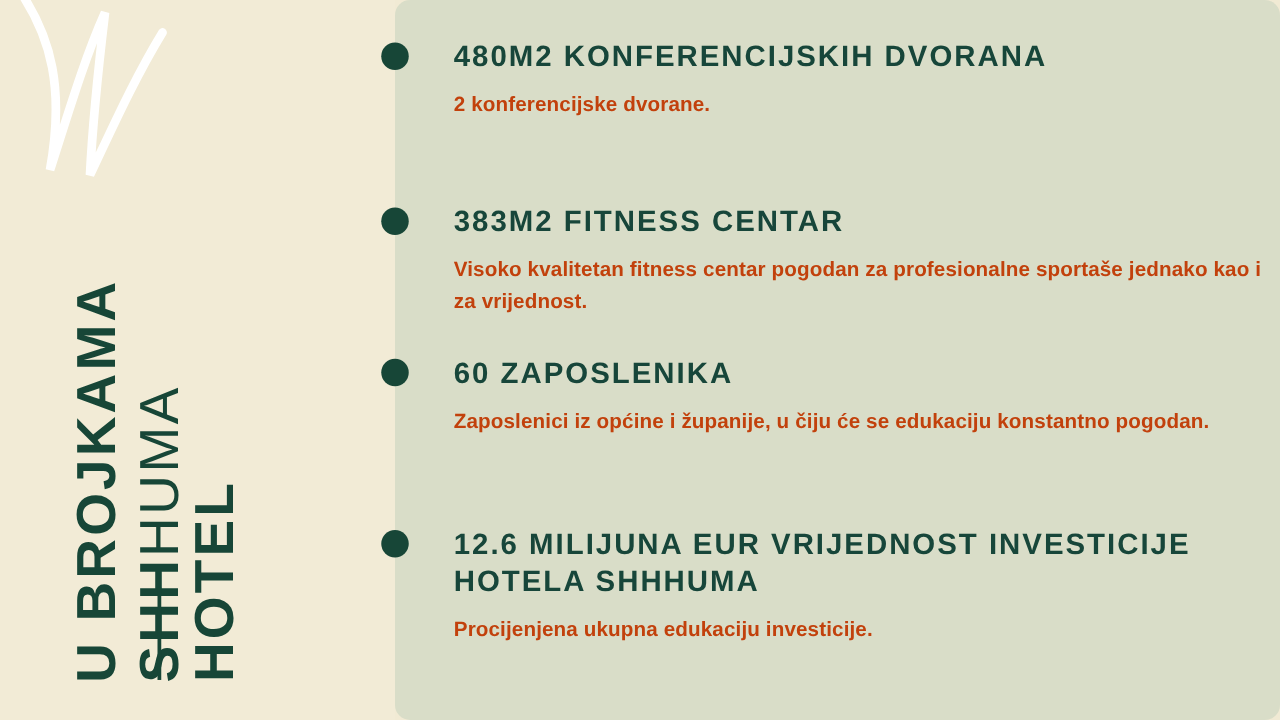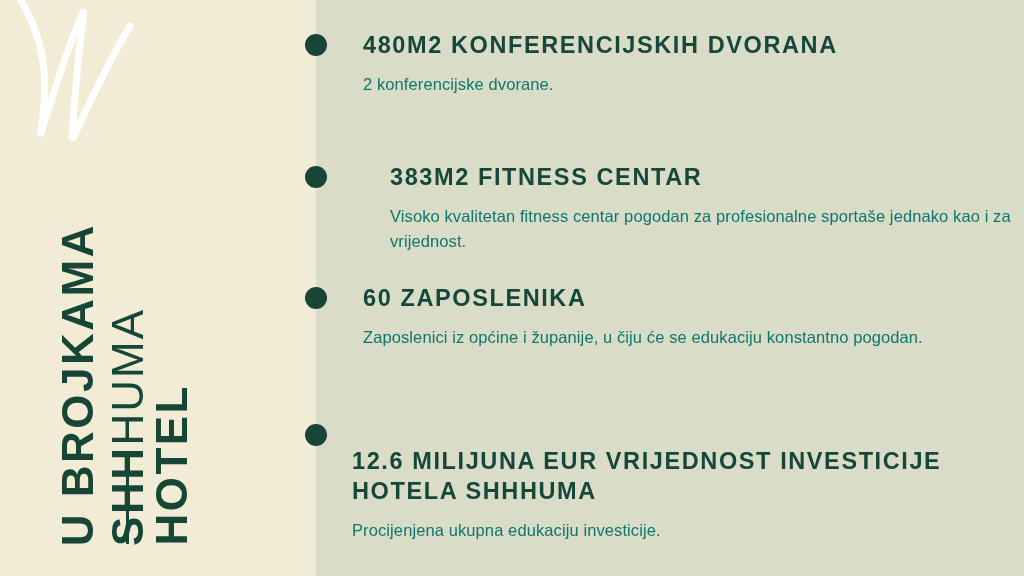"480M2 KONFERENCIJSKIH DVORANA" .right-panel { border-radius: none -> 12px }
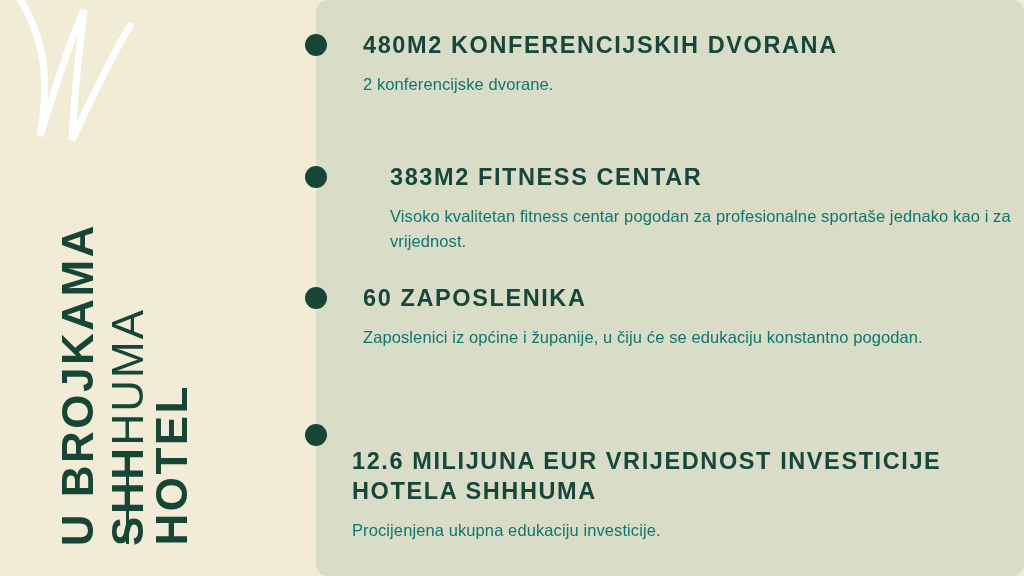"2 konferencijske dvorane." .item-desc { color: #0f766e -> #c2410c; font-weight: normal -> bold }
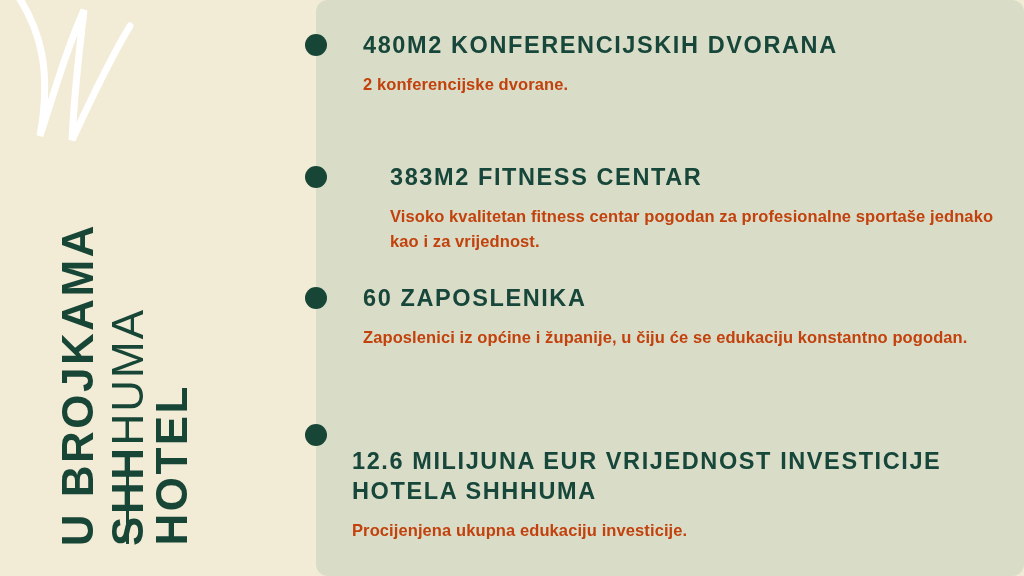"383M2 FITNESS CENTAR" .i1 { gap: 27px -> none }
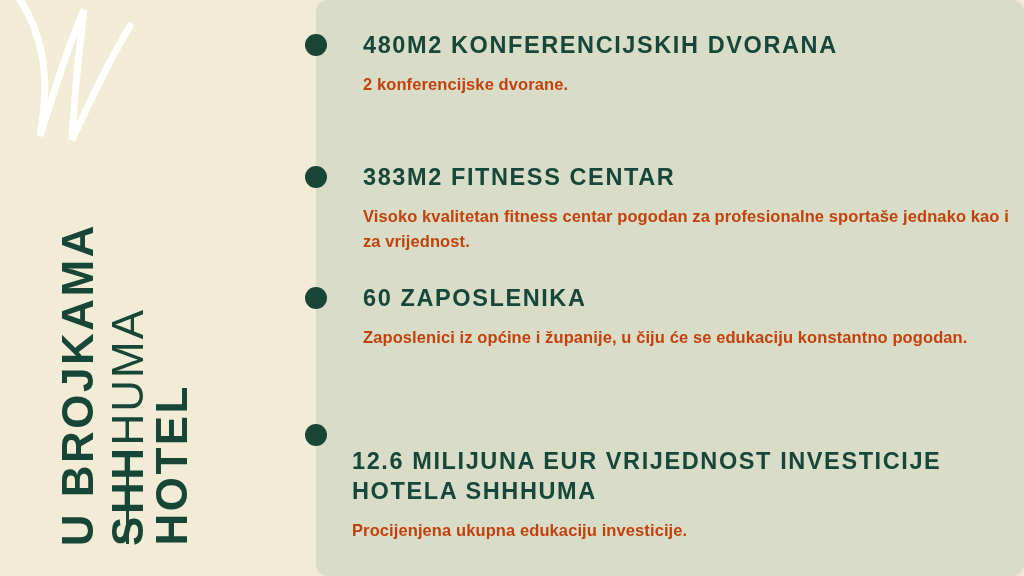"12.6 MILIJUNA EUR VRIJEDNOST INVESTICIJE" .i3 { flex-direction: column -> none }
